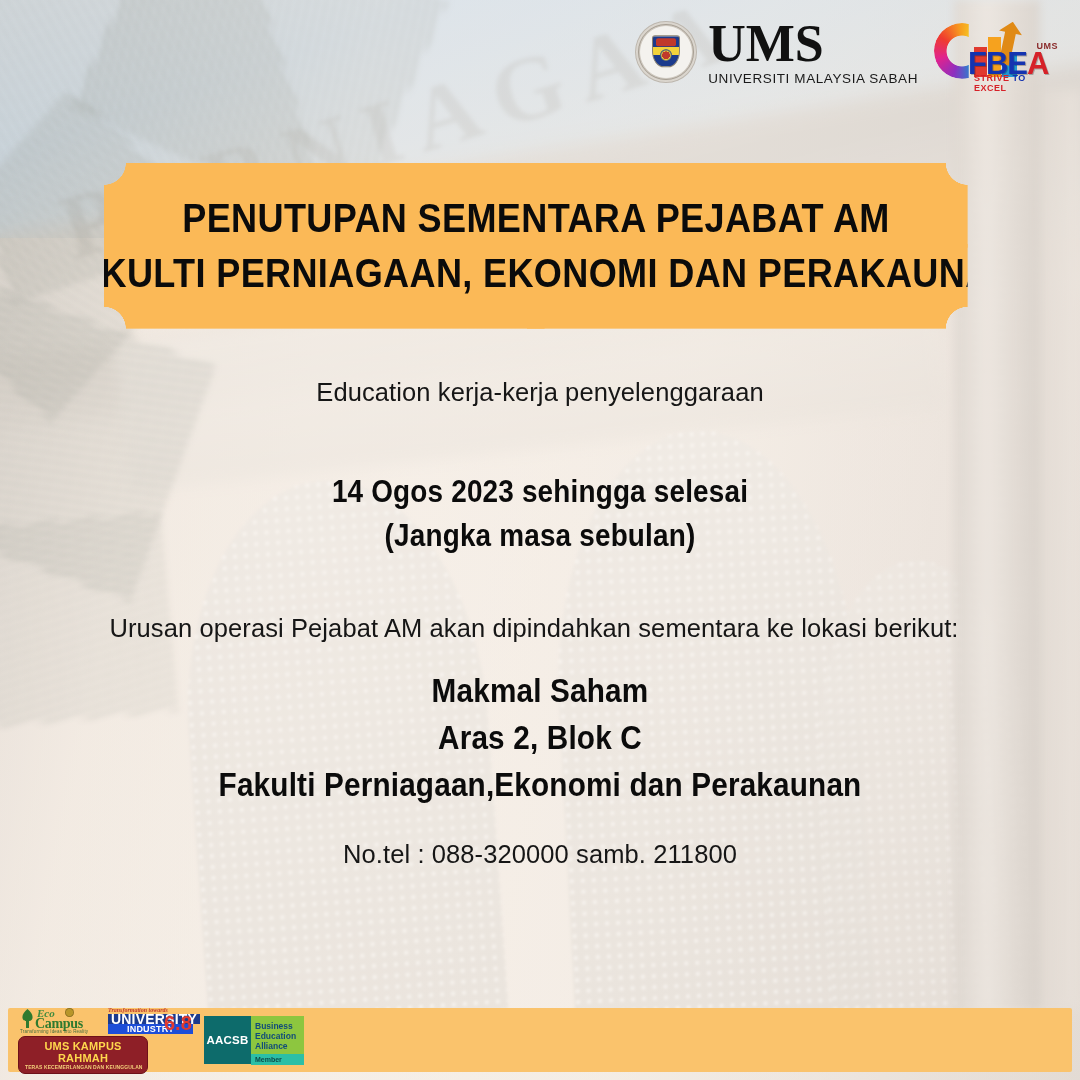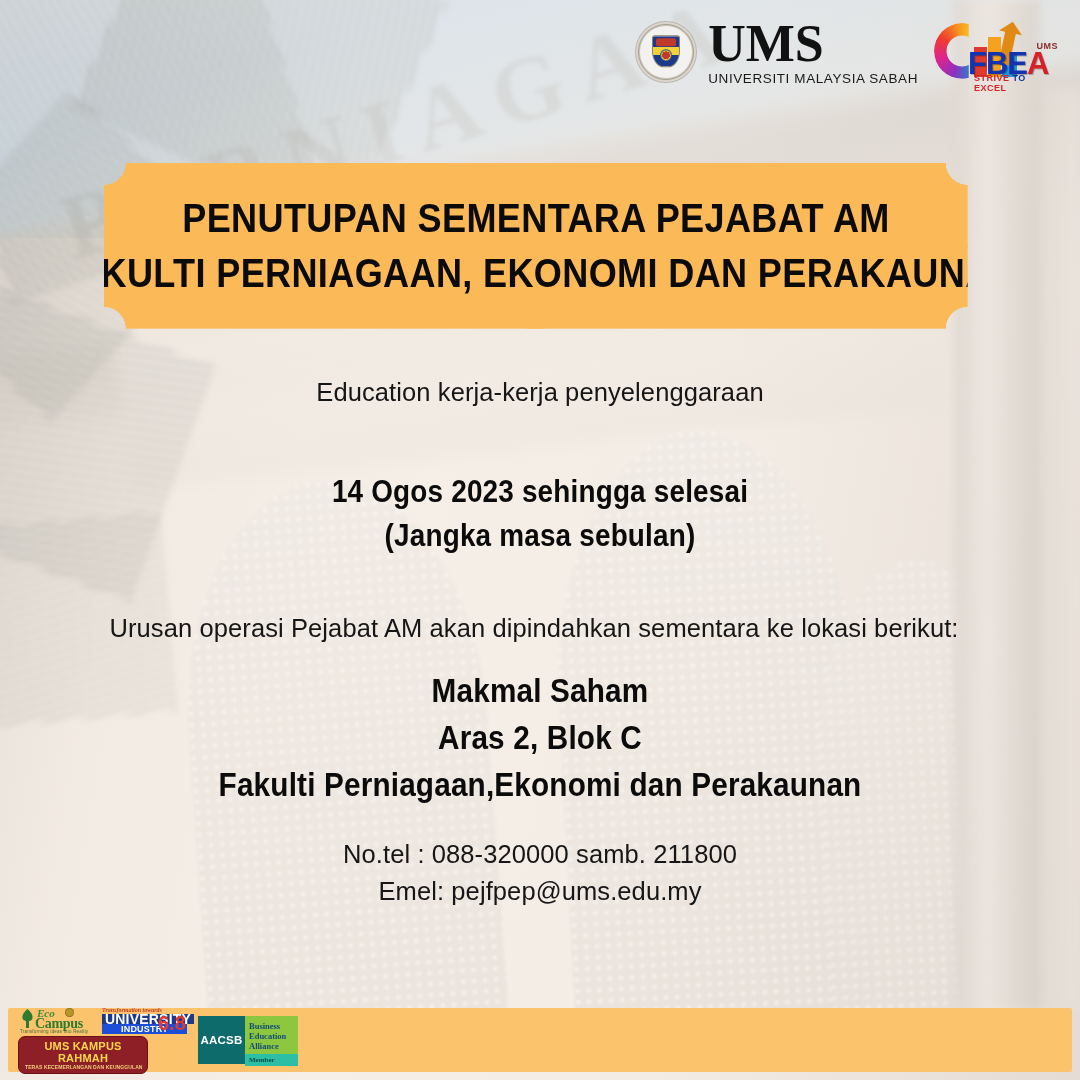"Emel: pejfpep@ums.edu.my" div.para { html: <div>Emel: pejfpep@ums.edu.my</div> -> none }
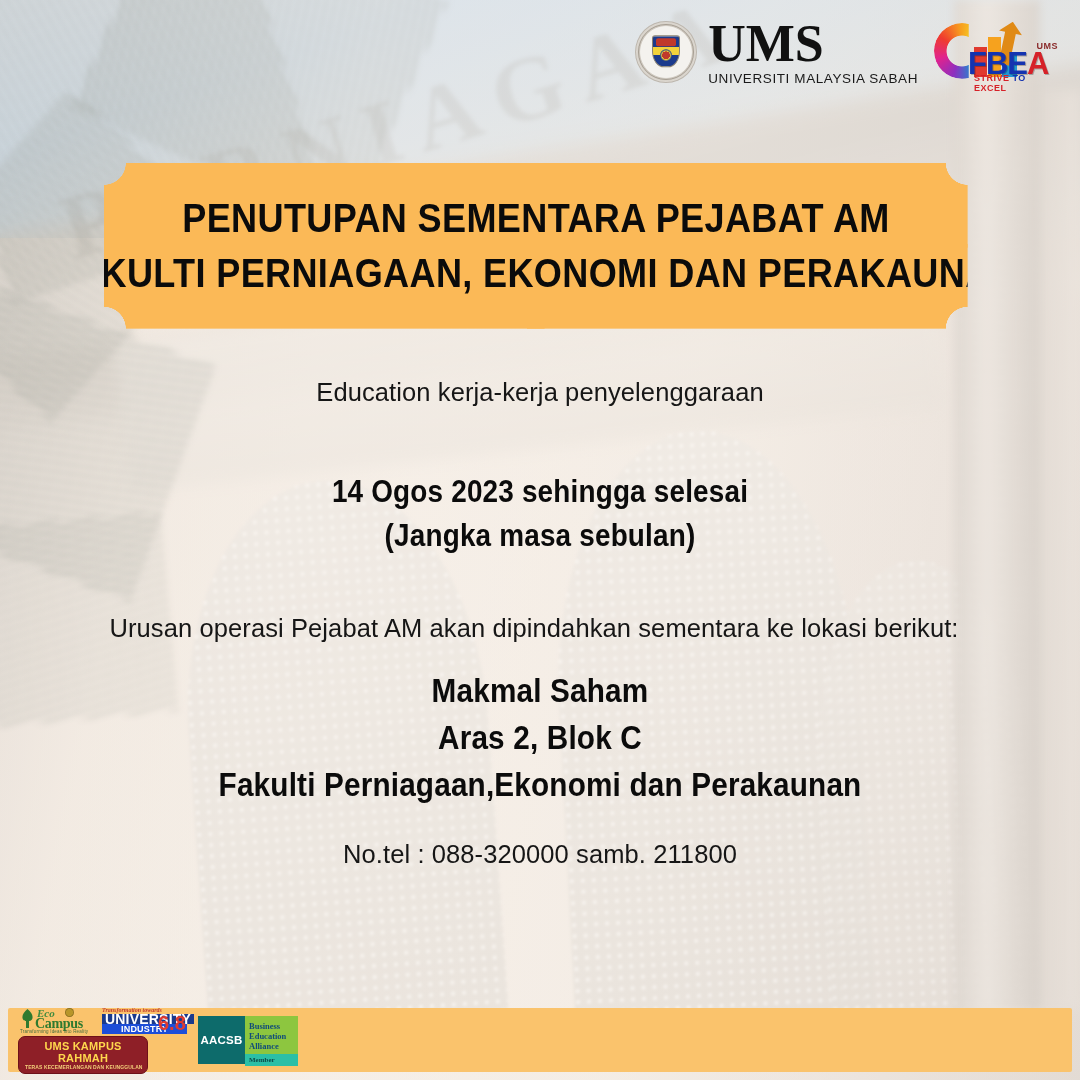"Eco" .eco-top { gap: 12px -> 18px }
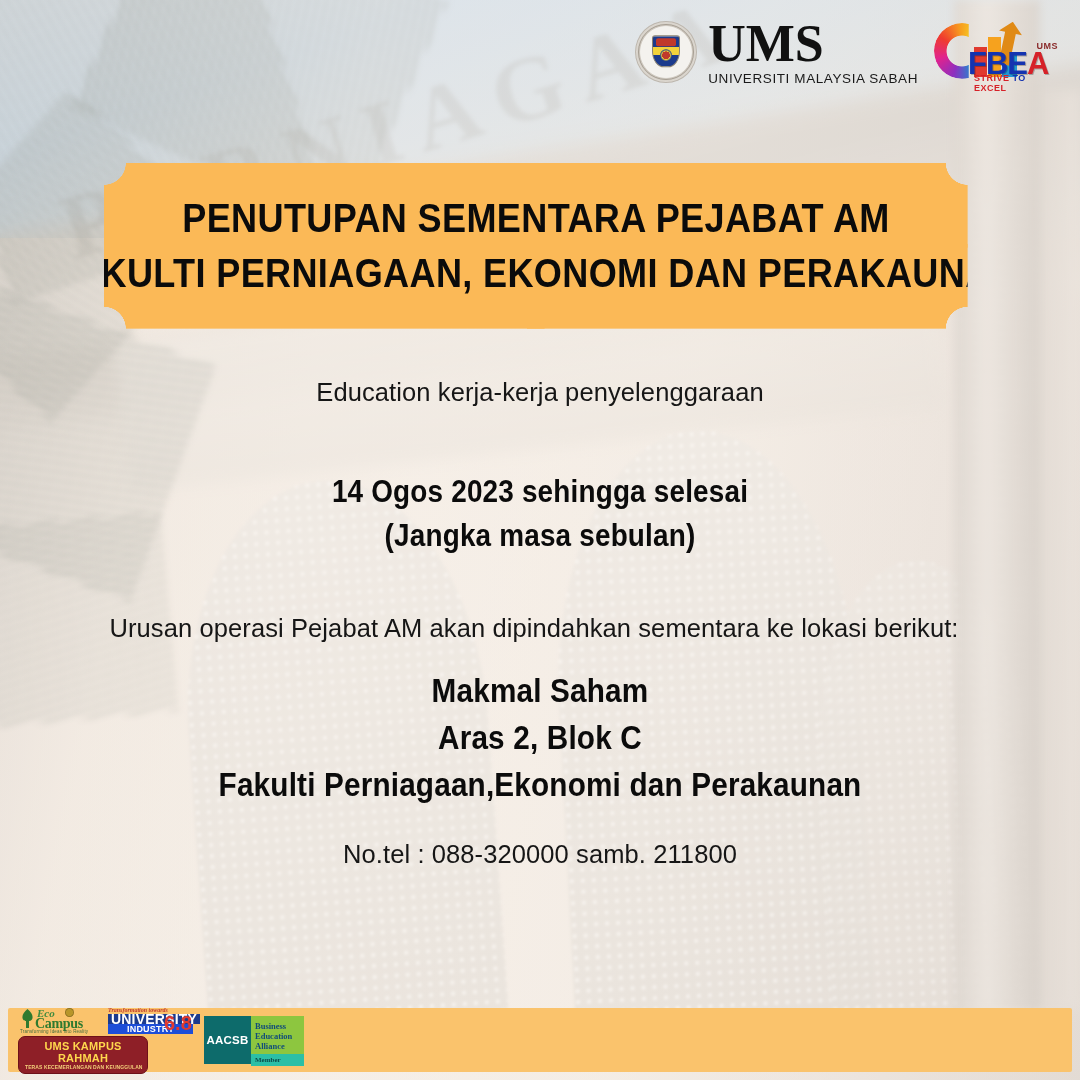"Business Education Alliance" .aacsb .right { font-family: Liberation Serif, serif -> none }
